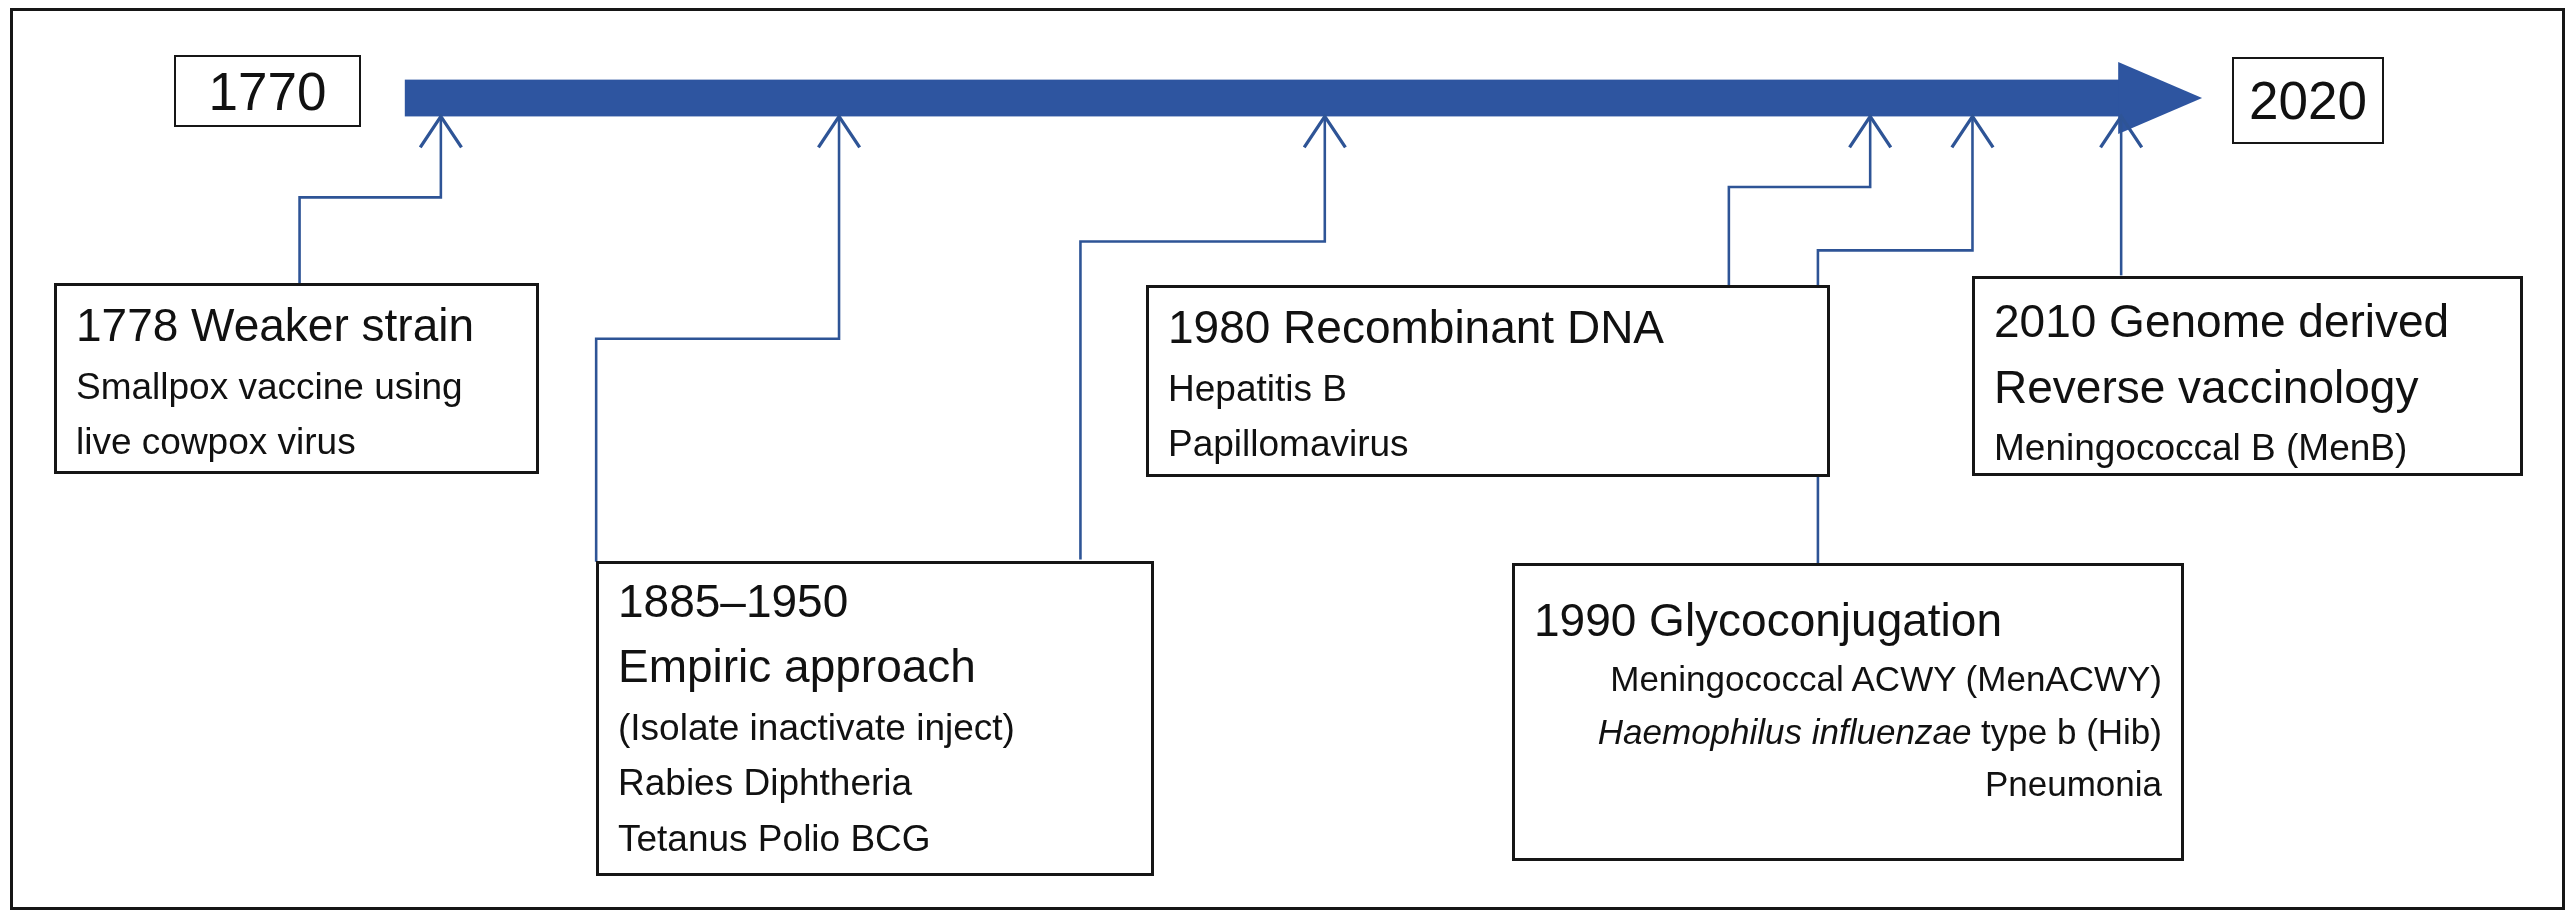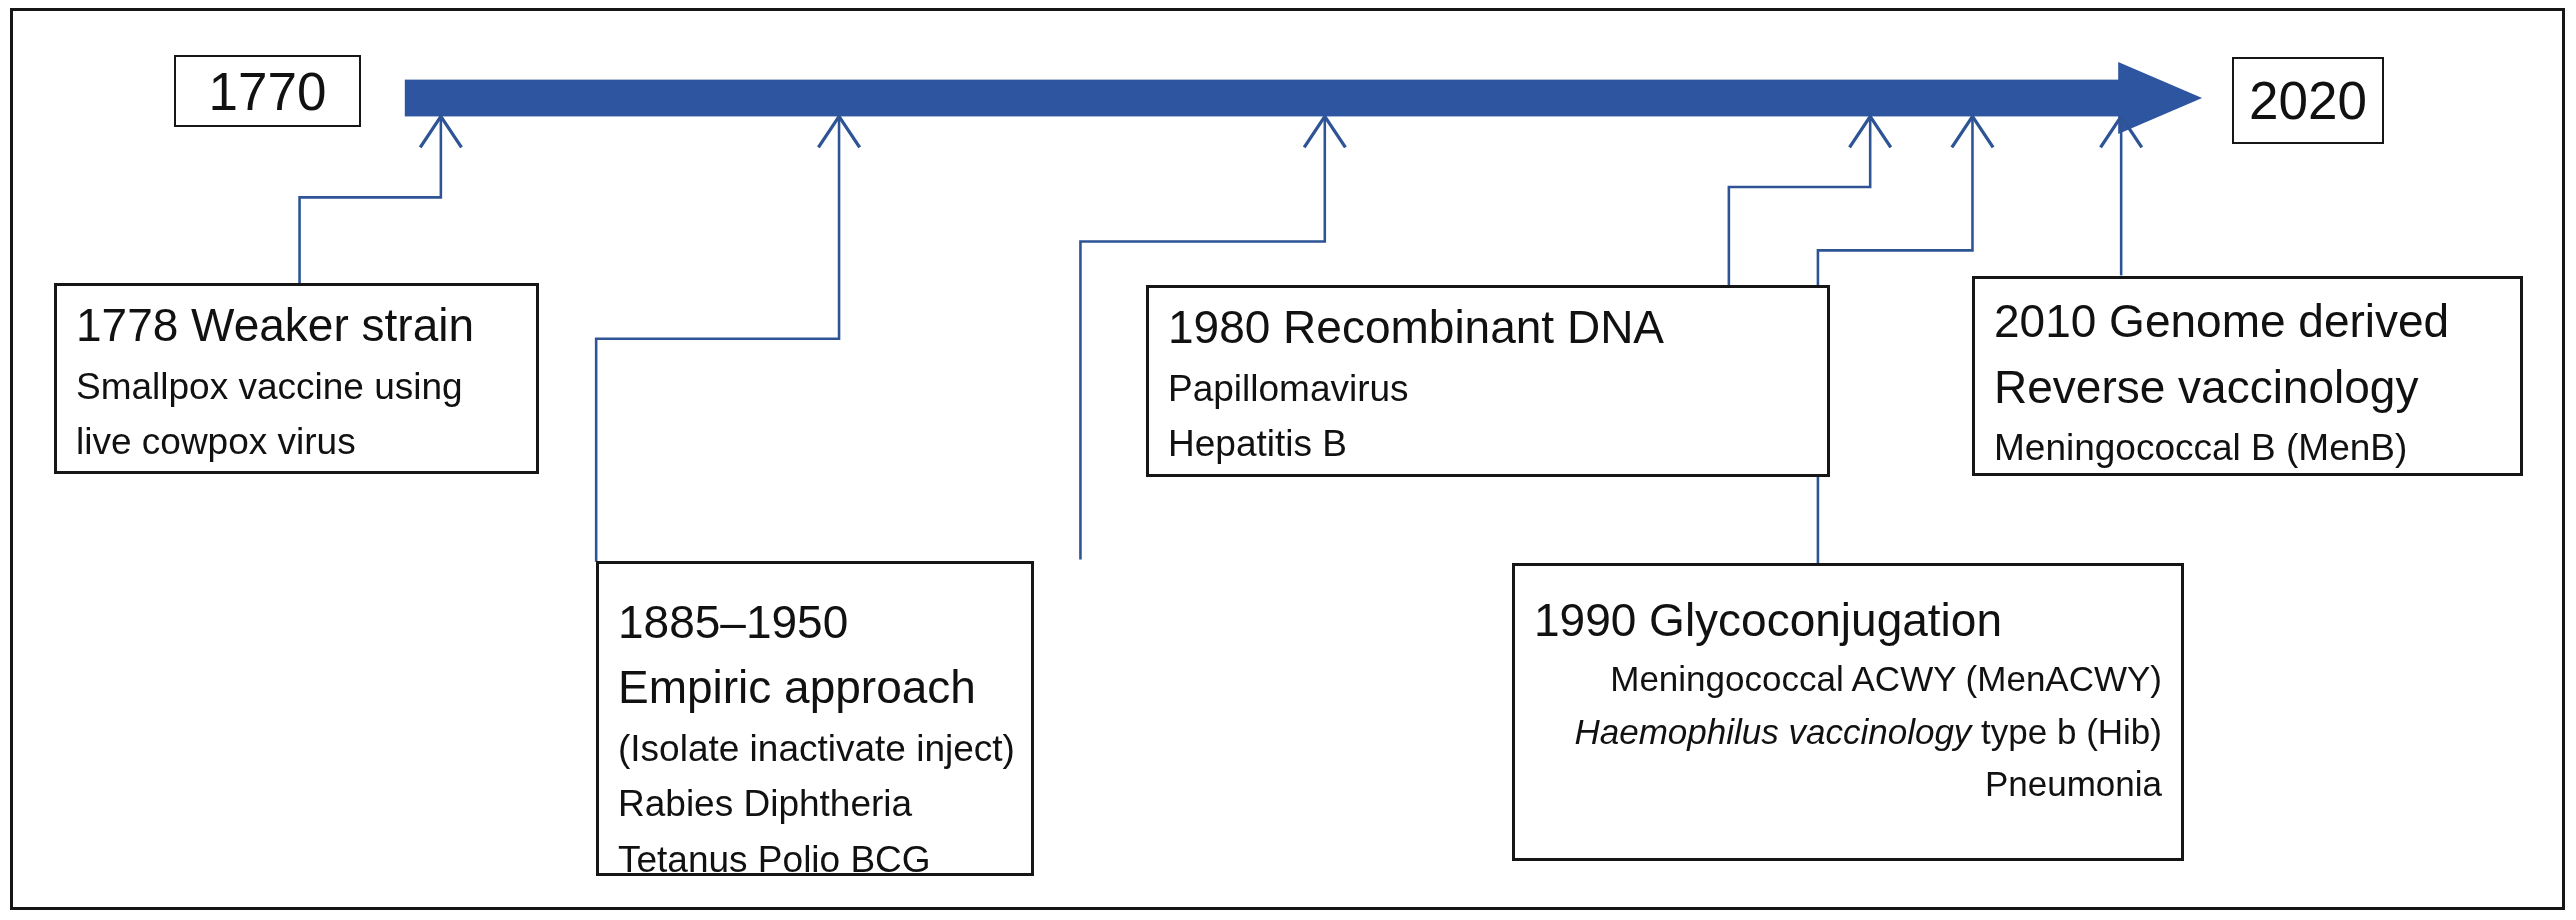"Papillomavirus" div.body { order: before "Hepatitis B" -> after "Hepatitis B" }
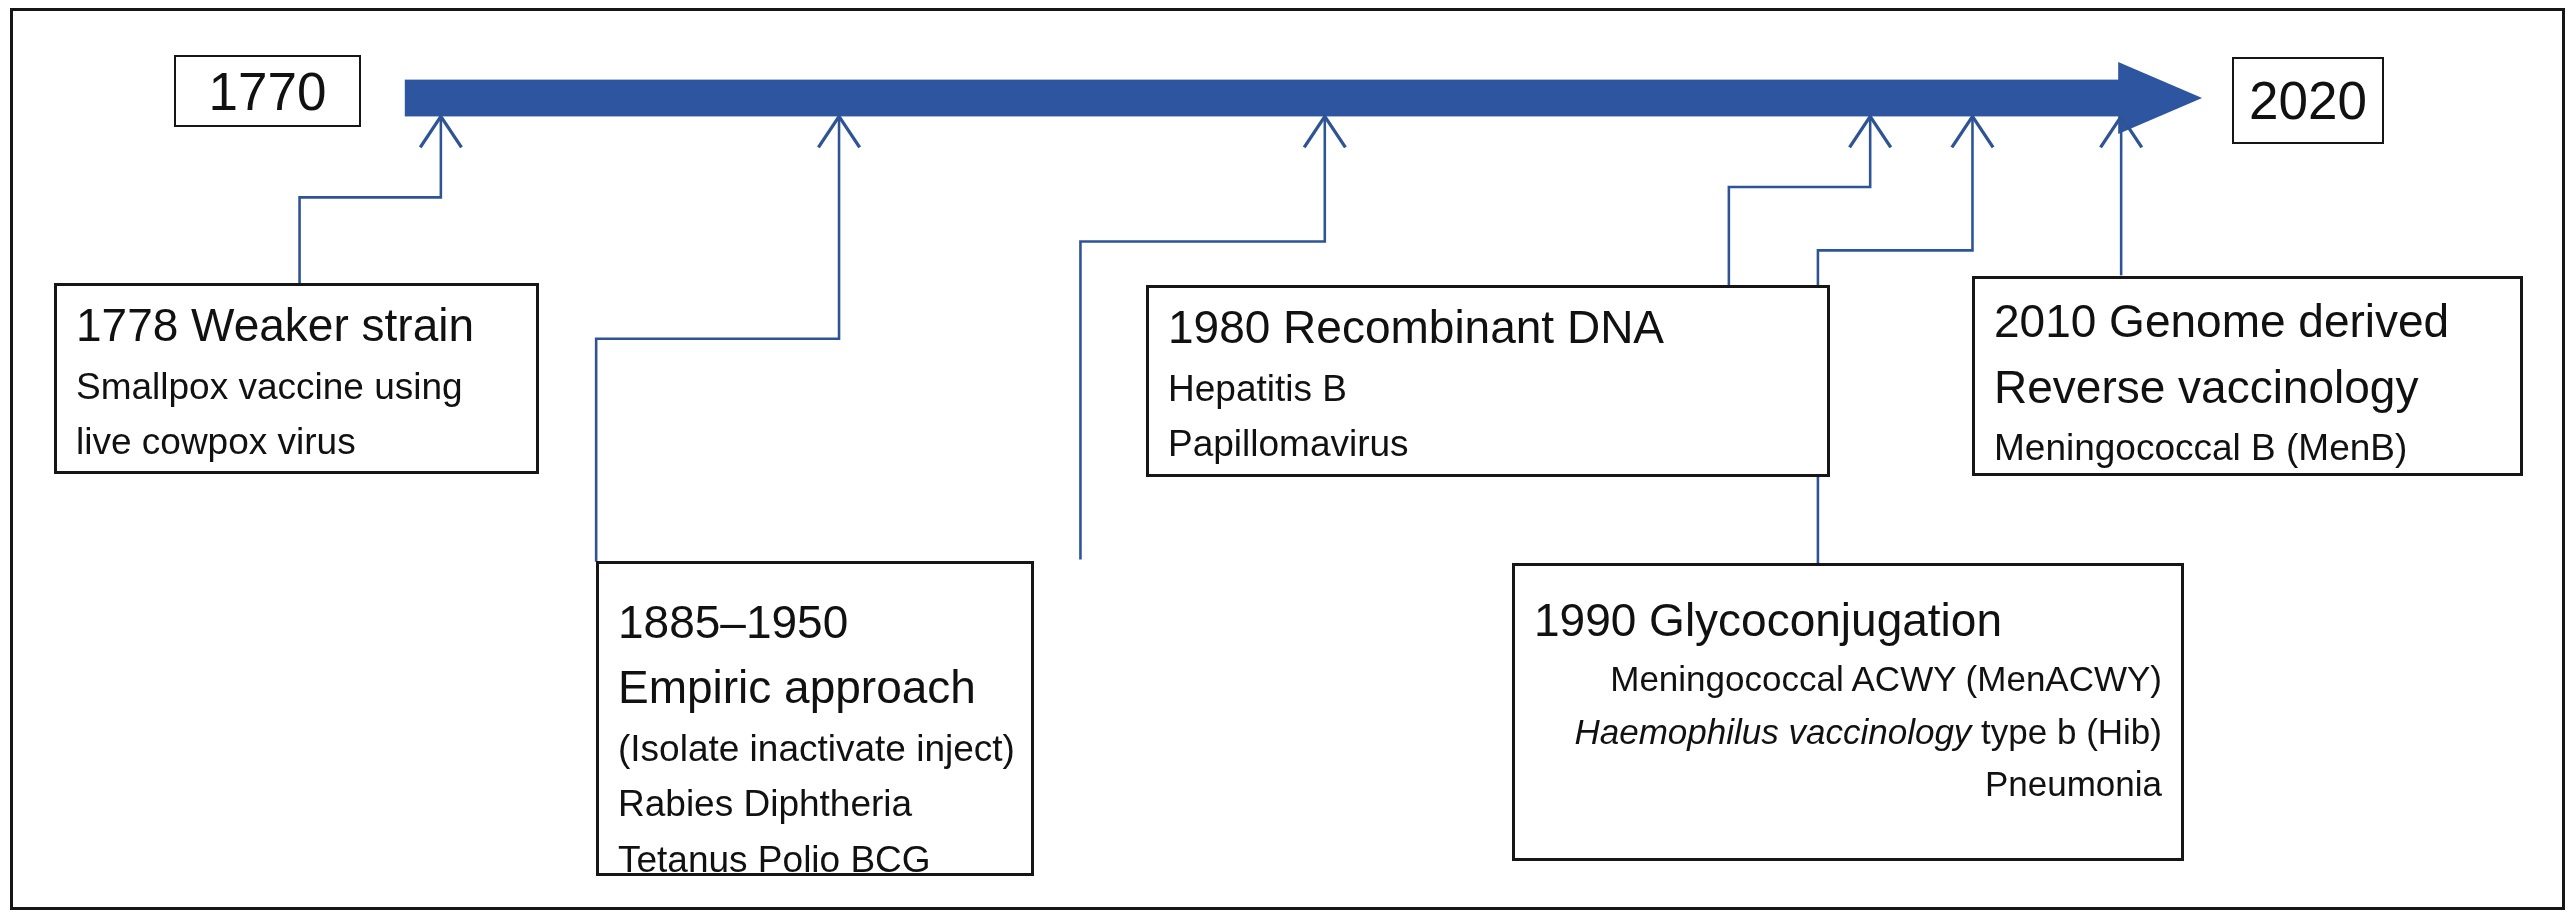"1885–1950" #e1885 { padding-top: 26px -> 5px; width: 438px -> 558px }
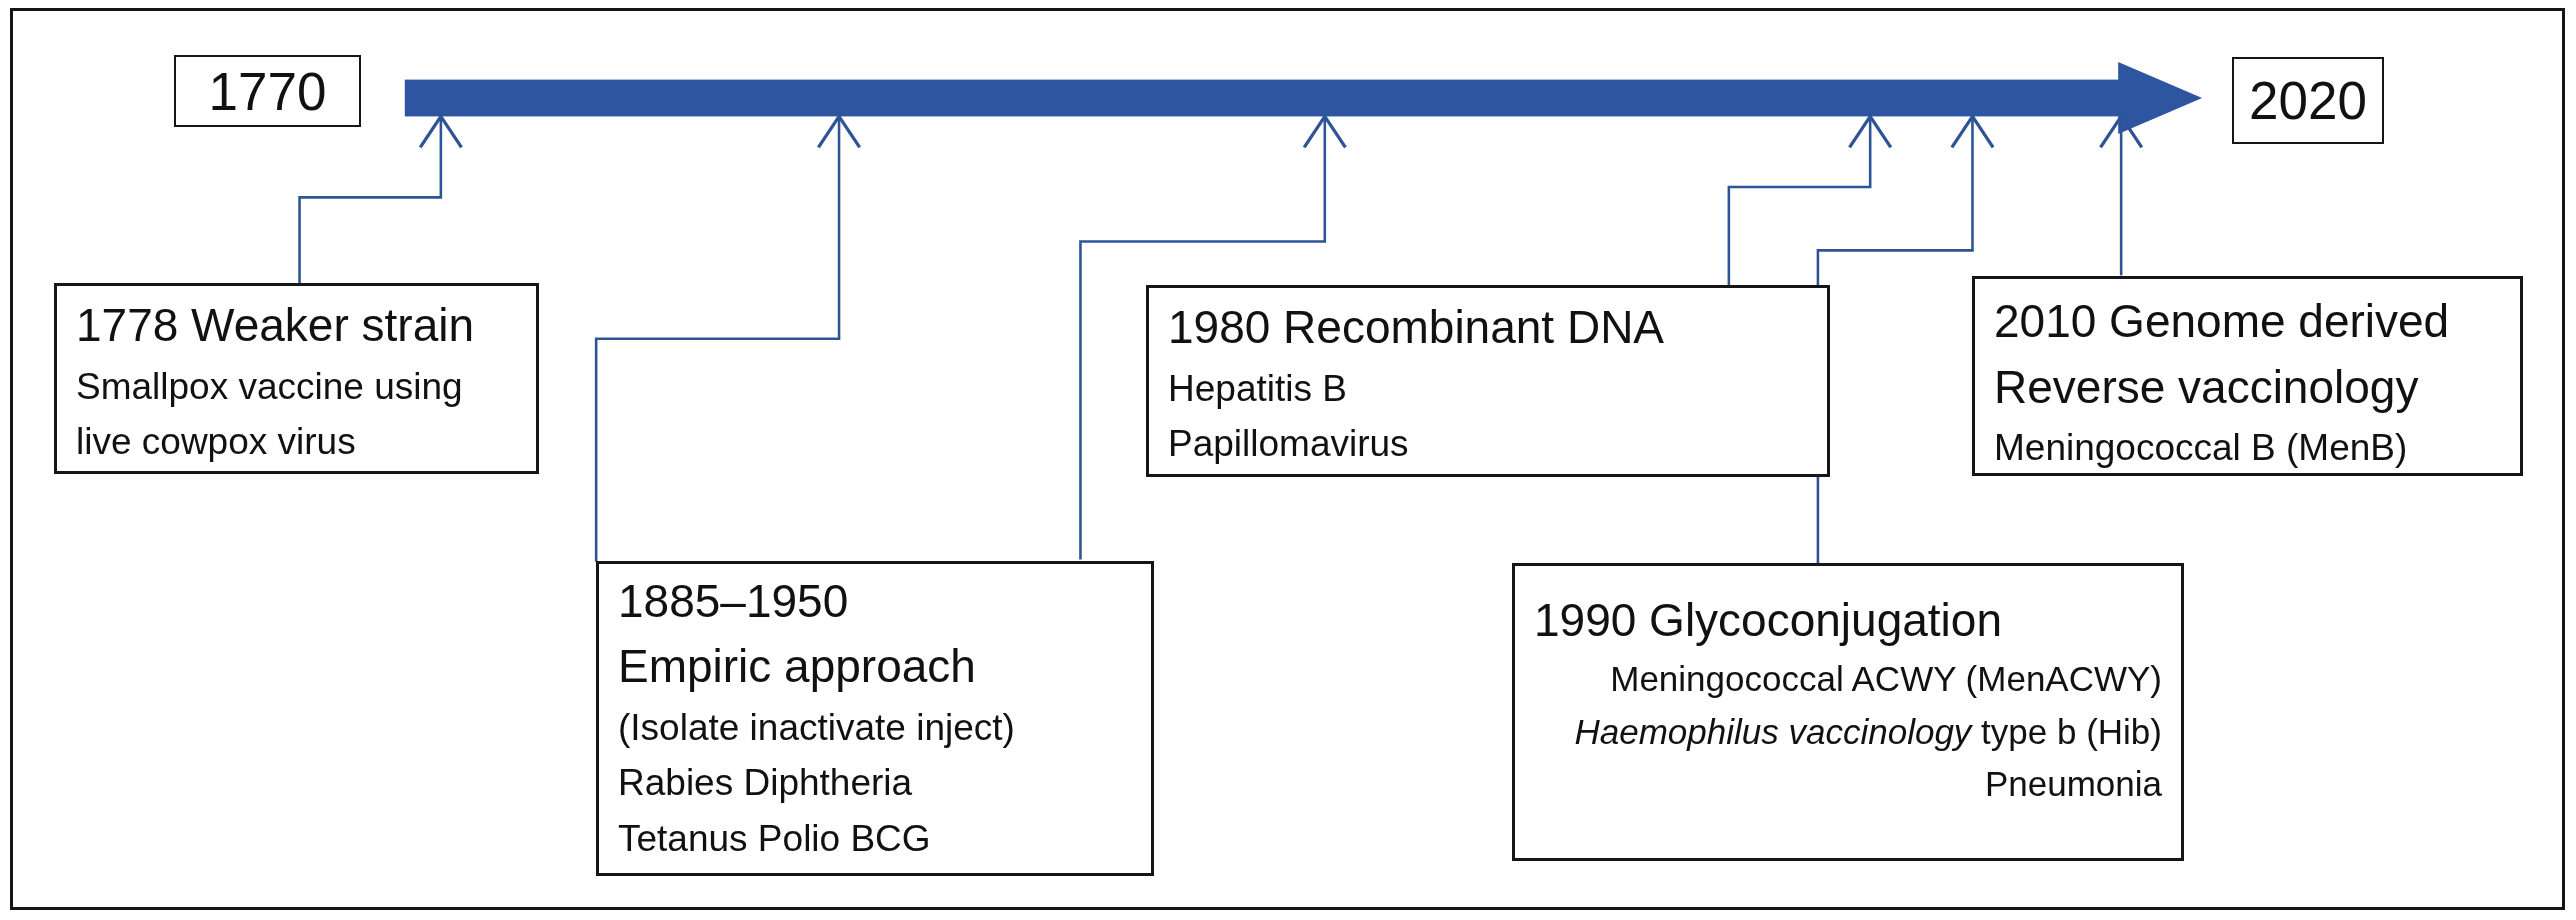"Haemophilus vaccinology" span.it { text: vaccinology -> influenzae }
